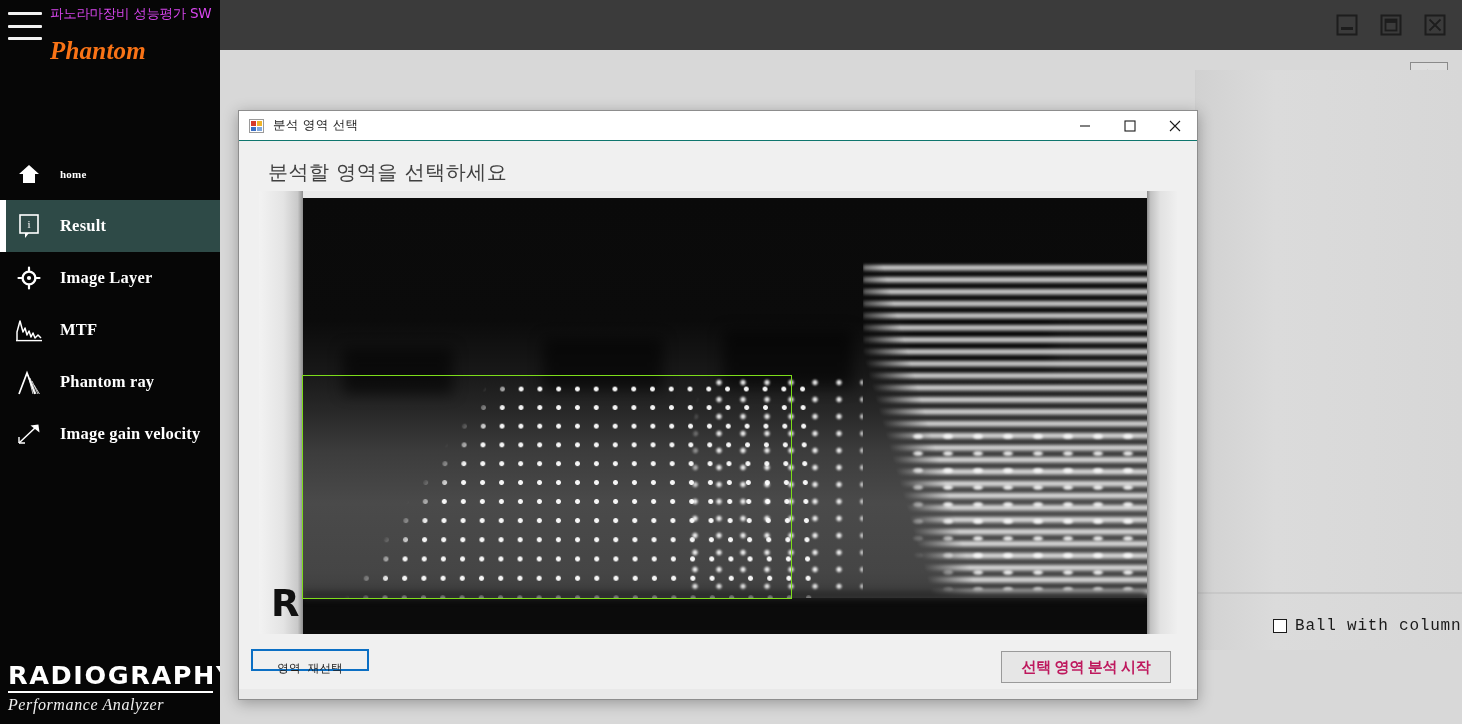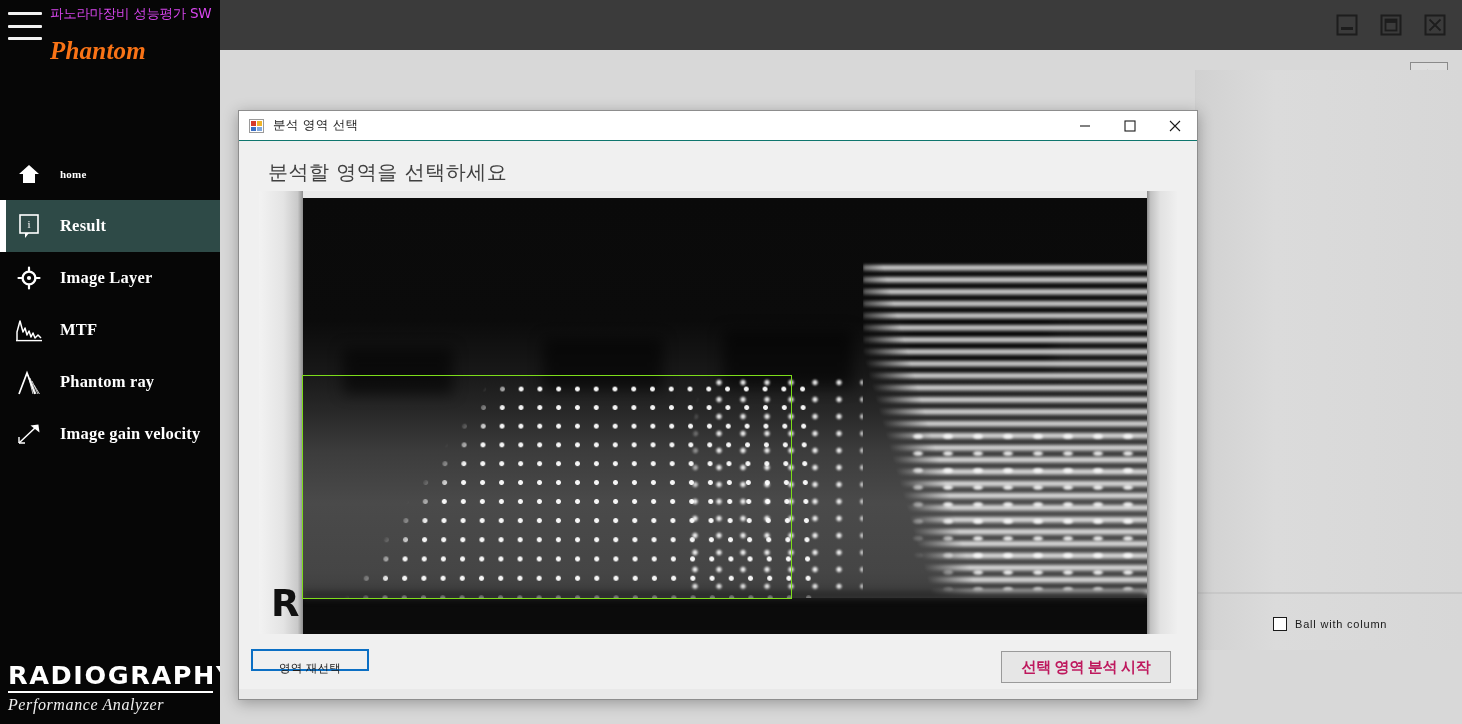"Ball with column" .checkbox-text { font-family: Liberation Sans, sans-serif -> Liberation Mono, monospace; font-size: 11px -> 16px }
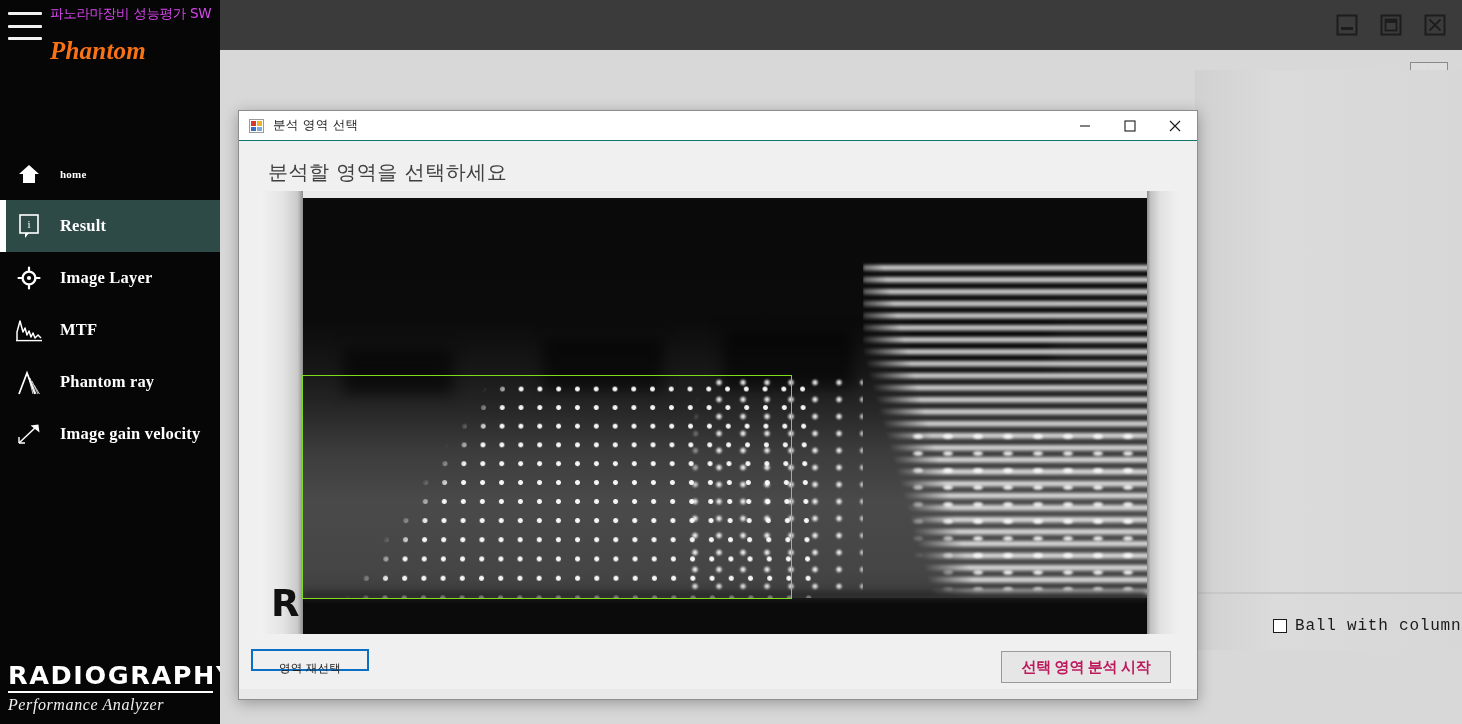"영역 재선택" .btn-reselect span { font-family: Liberation Sans, sans-serif -> Liberation Mono, monospace }
